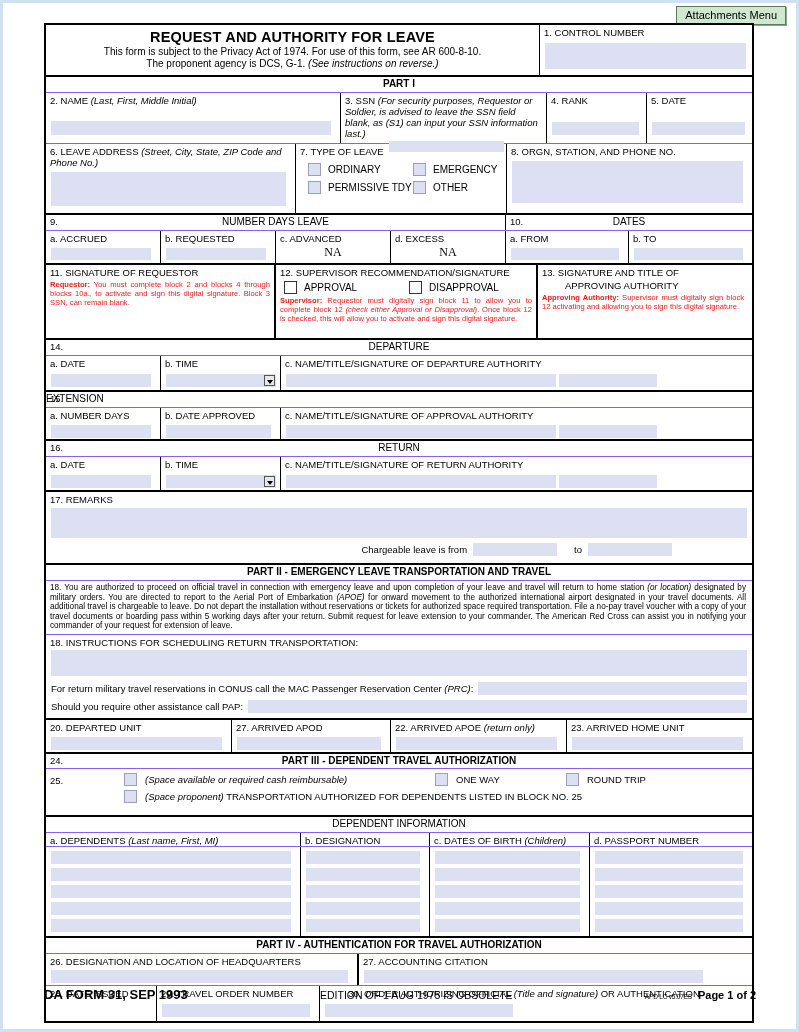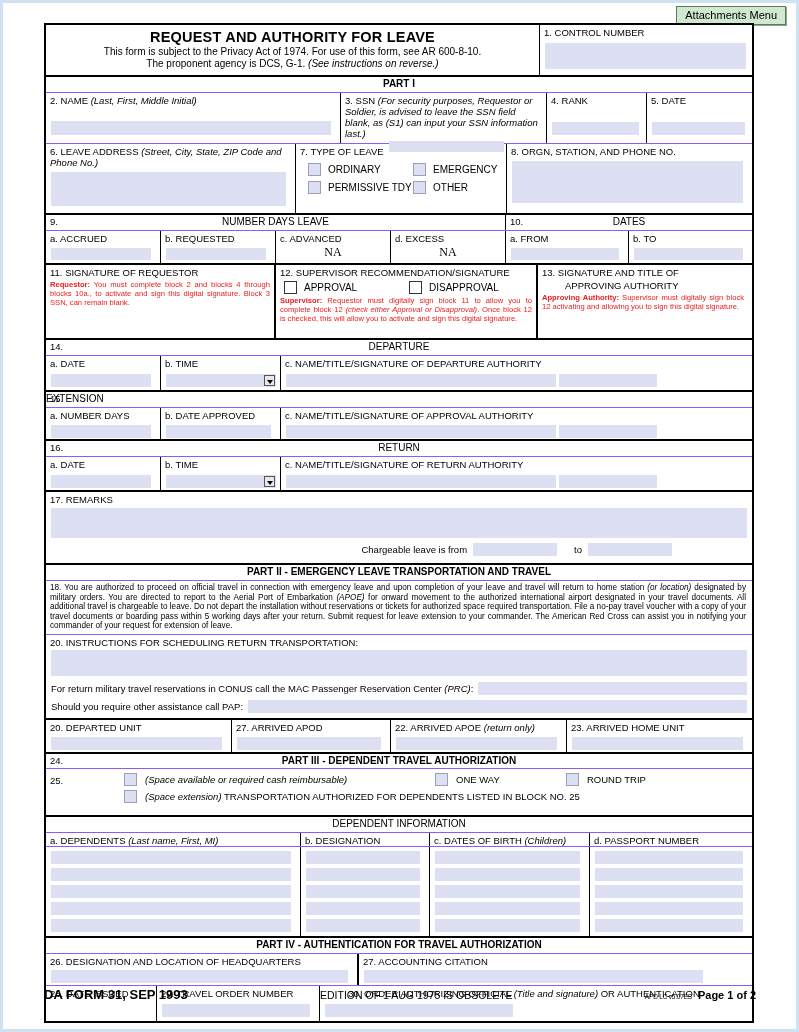"20. INSTRUCTIONS FOR SCHEDULING RETURN" div.lbl { text: 20 -> 18 }
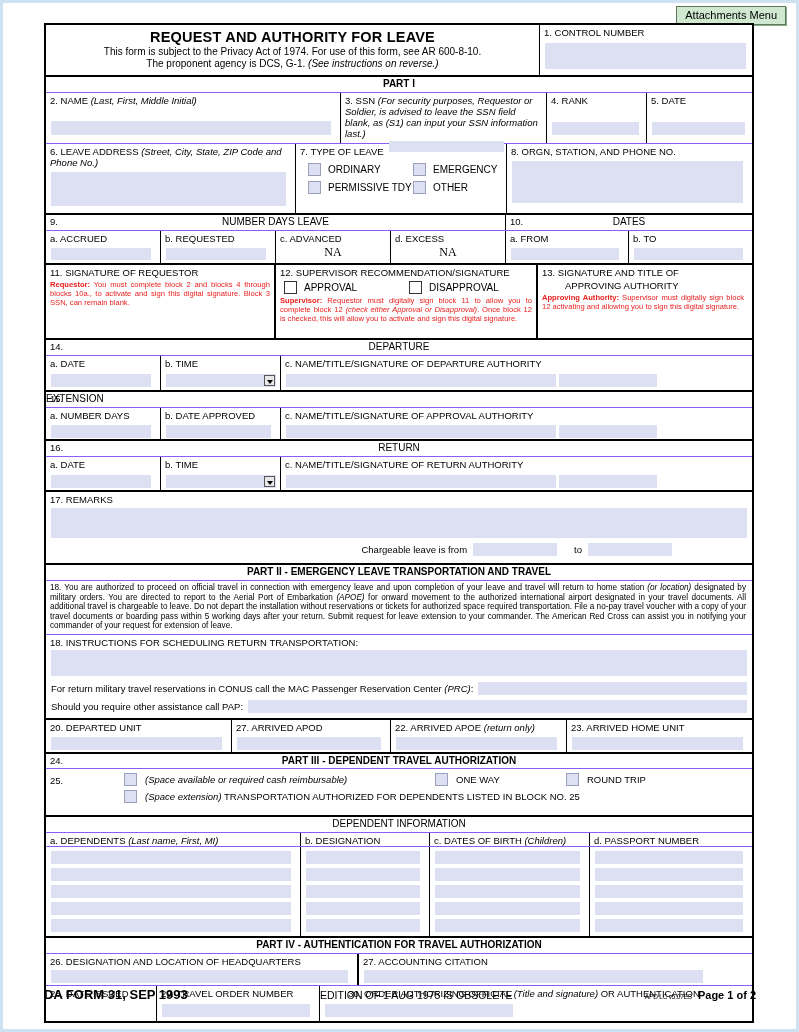"(Space extension)" span.lbl-i { text: extension -> proponent }
